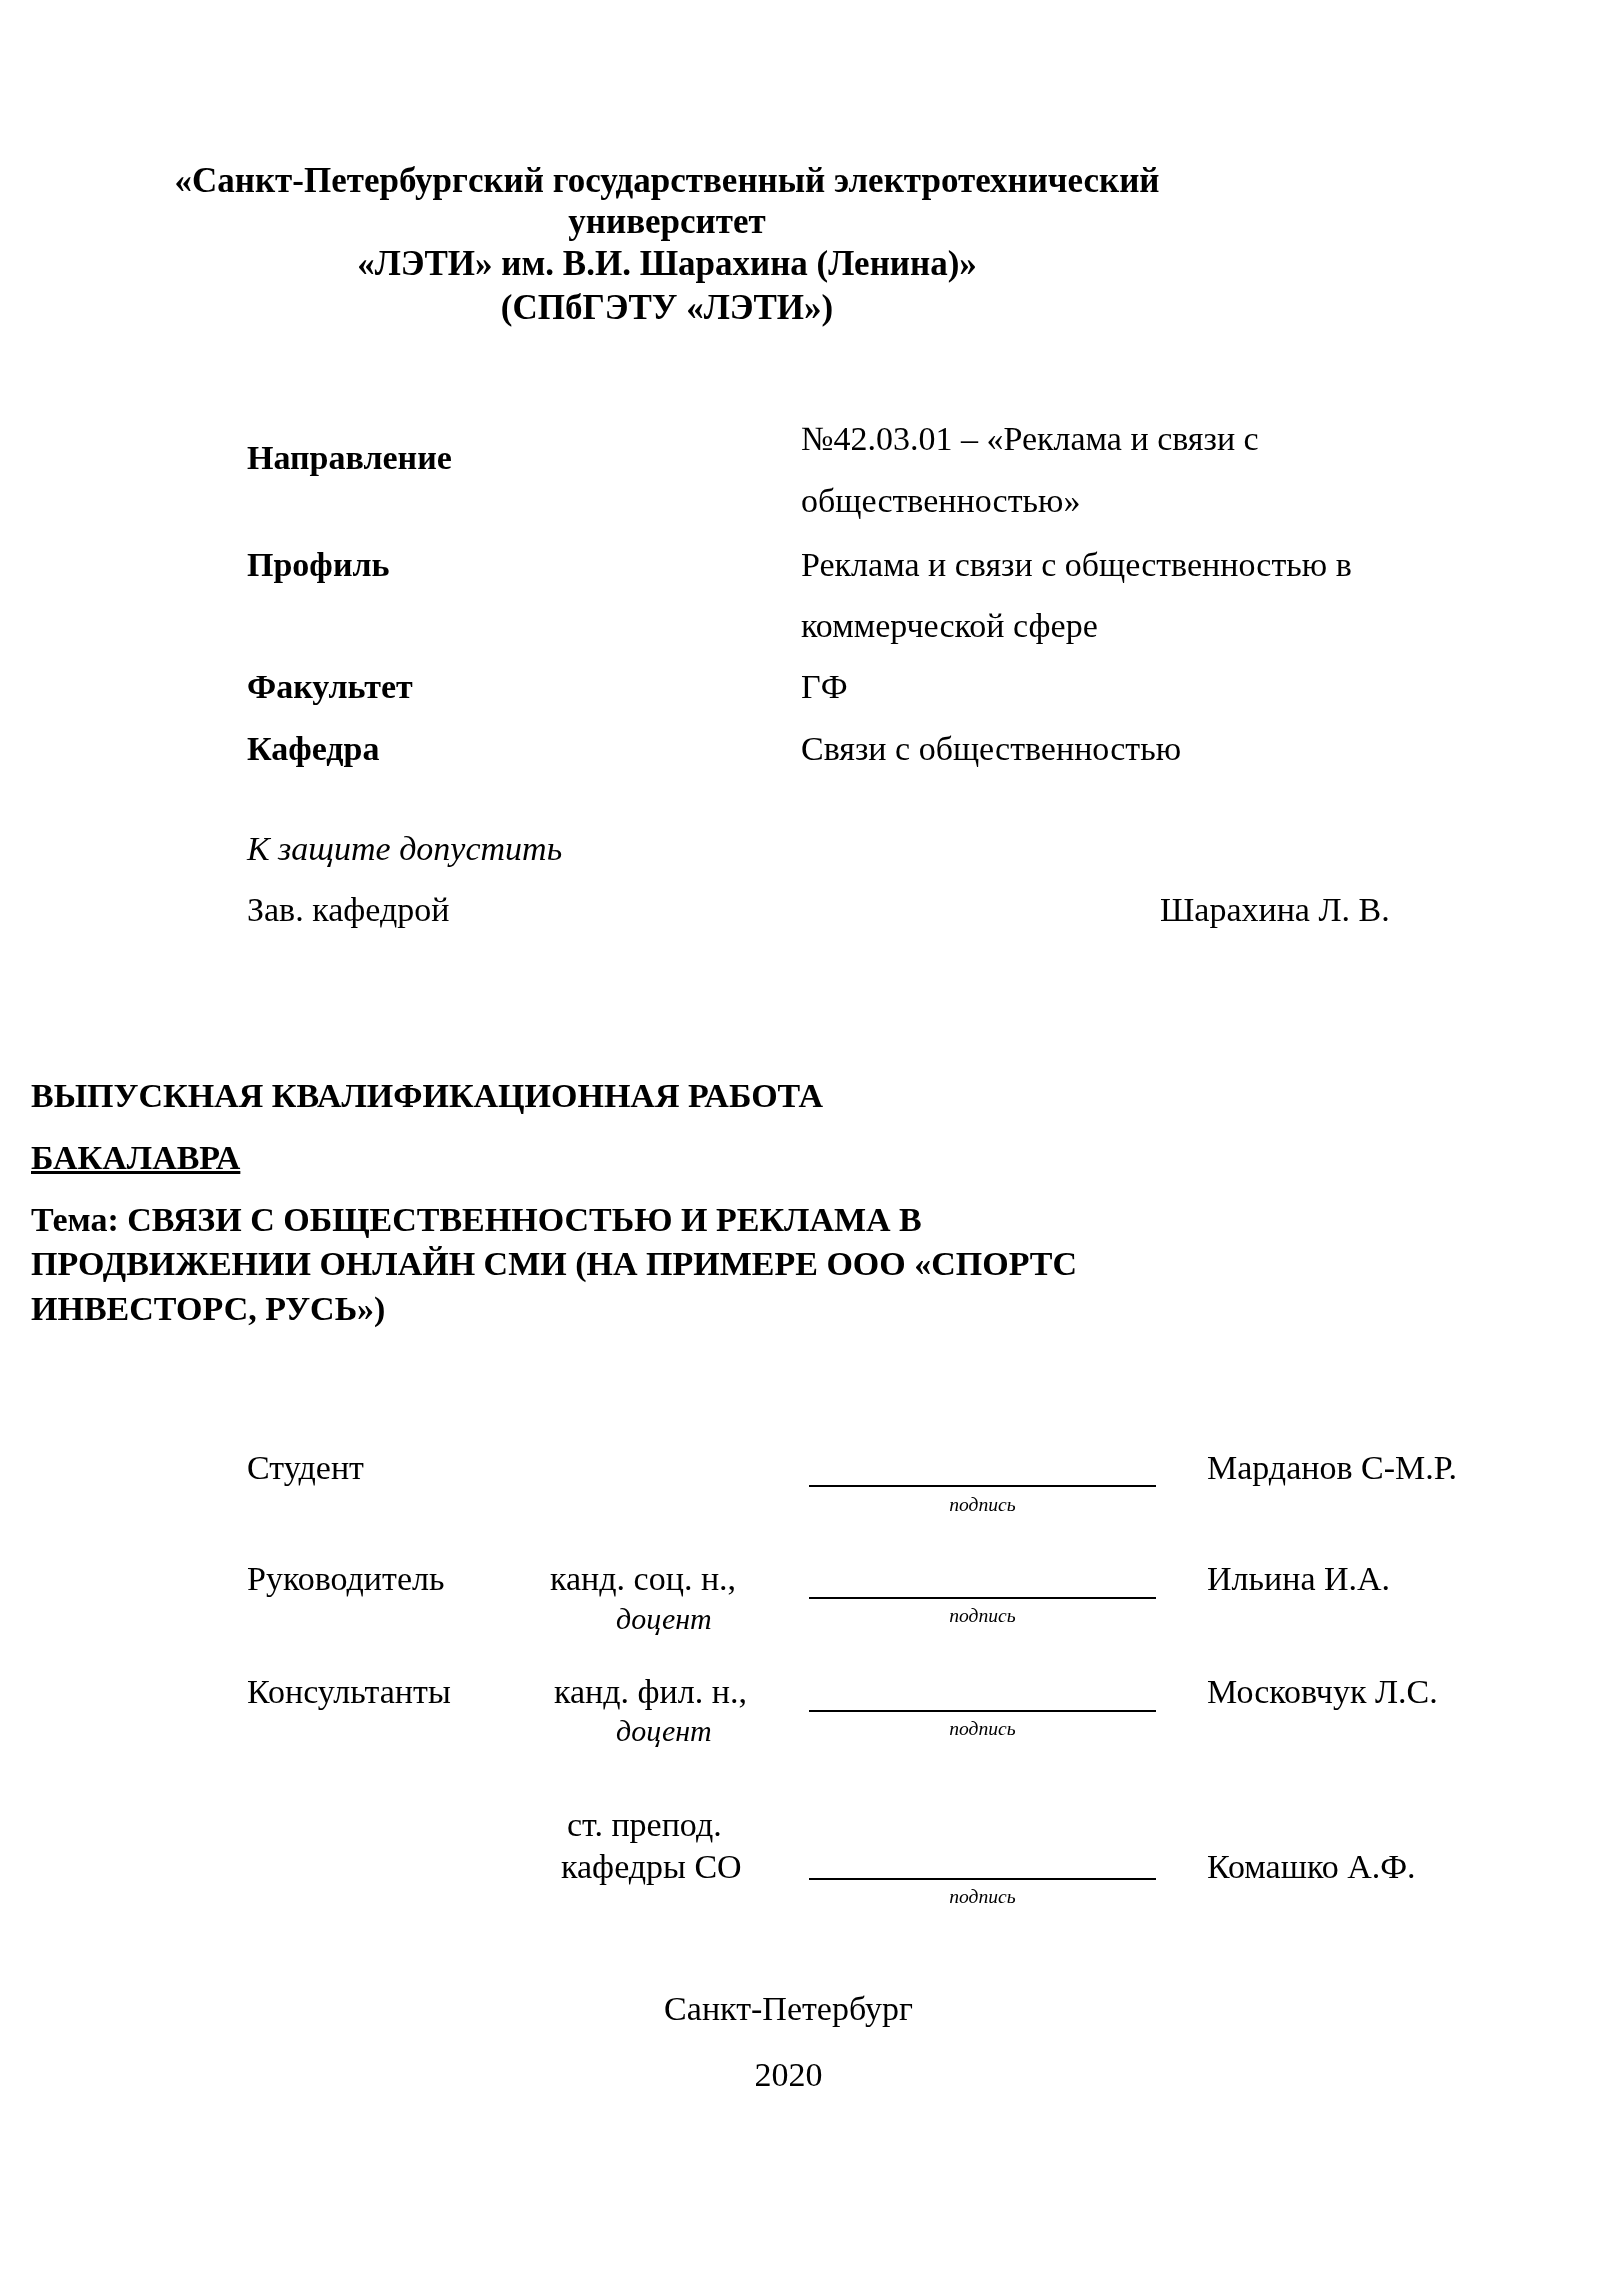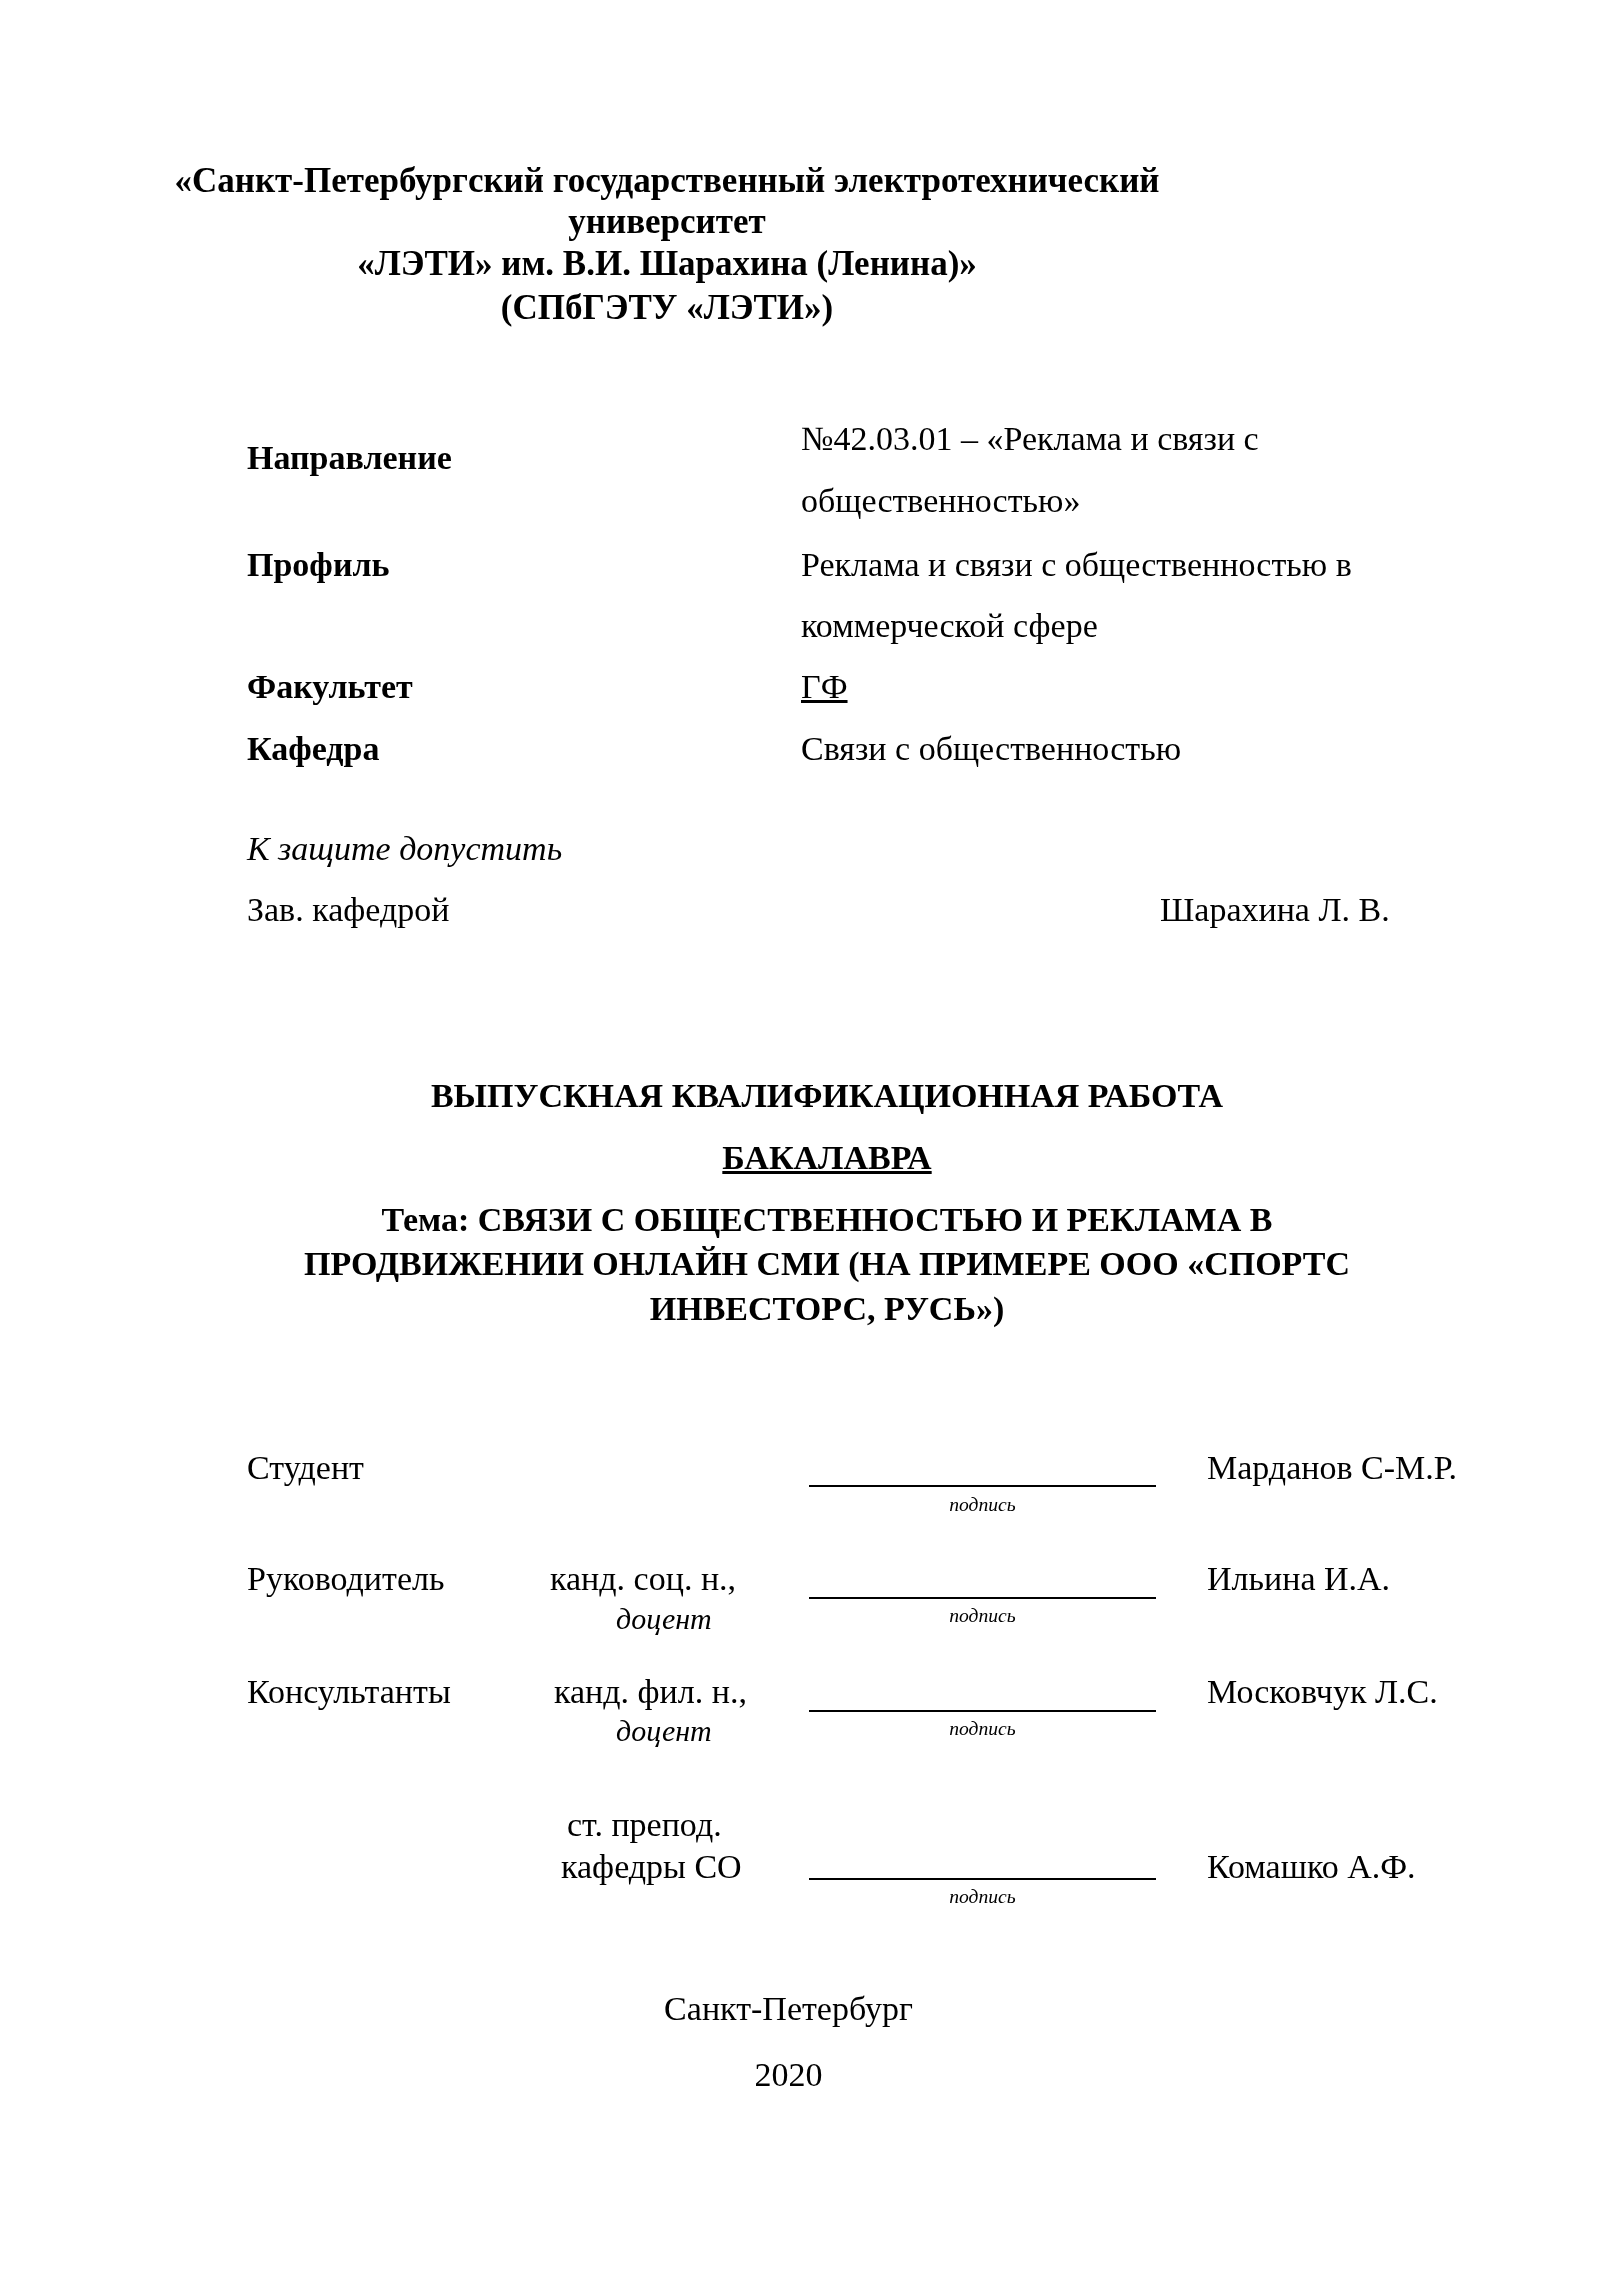"ГФ" div.abs { text-decoration: underline -> none }
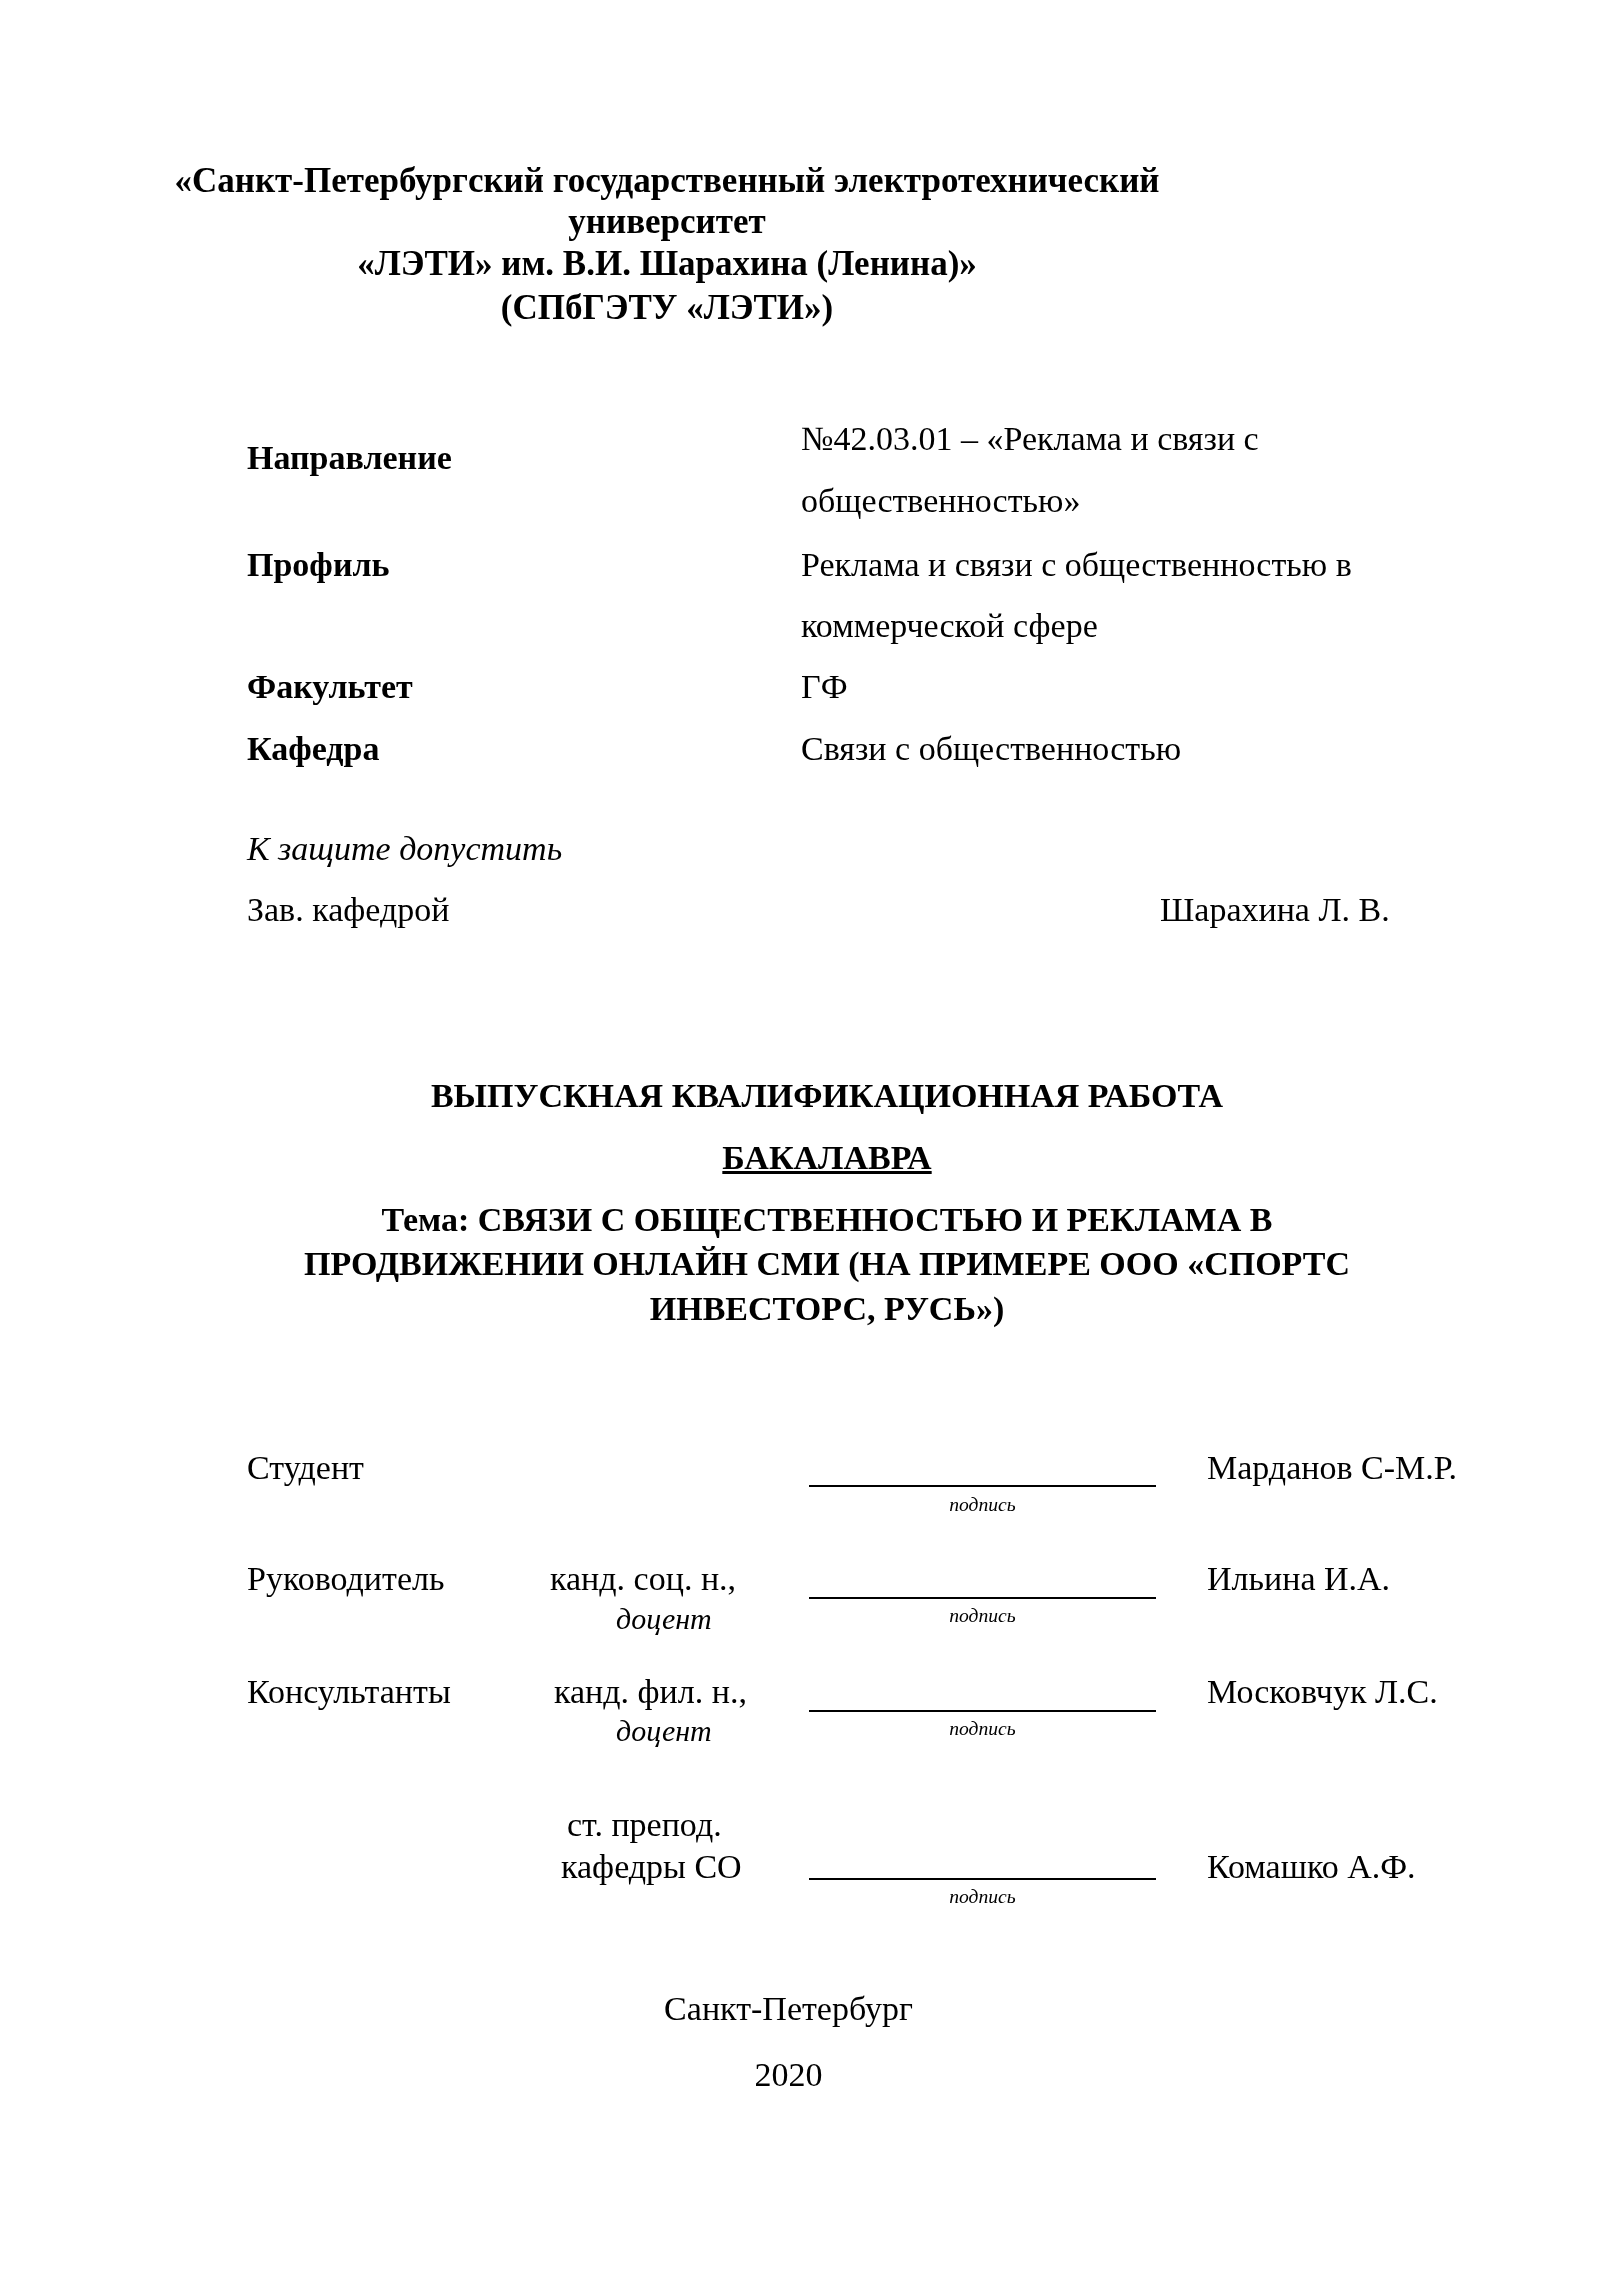"ВЫПУСКНАЯ КВАЛИФИКАЦИОННАЯ РАБОТА" .title { text-align: center -> none }
